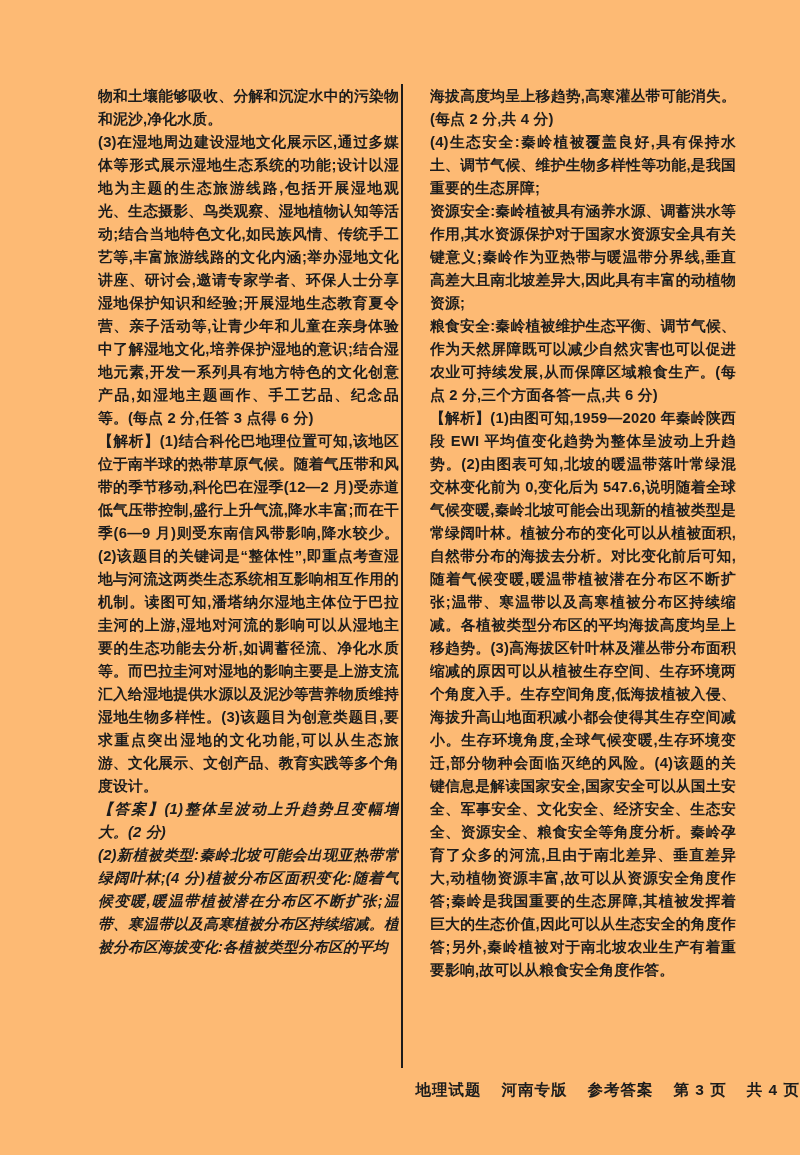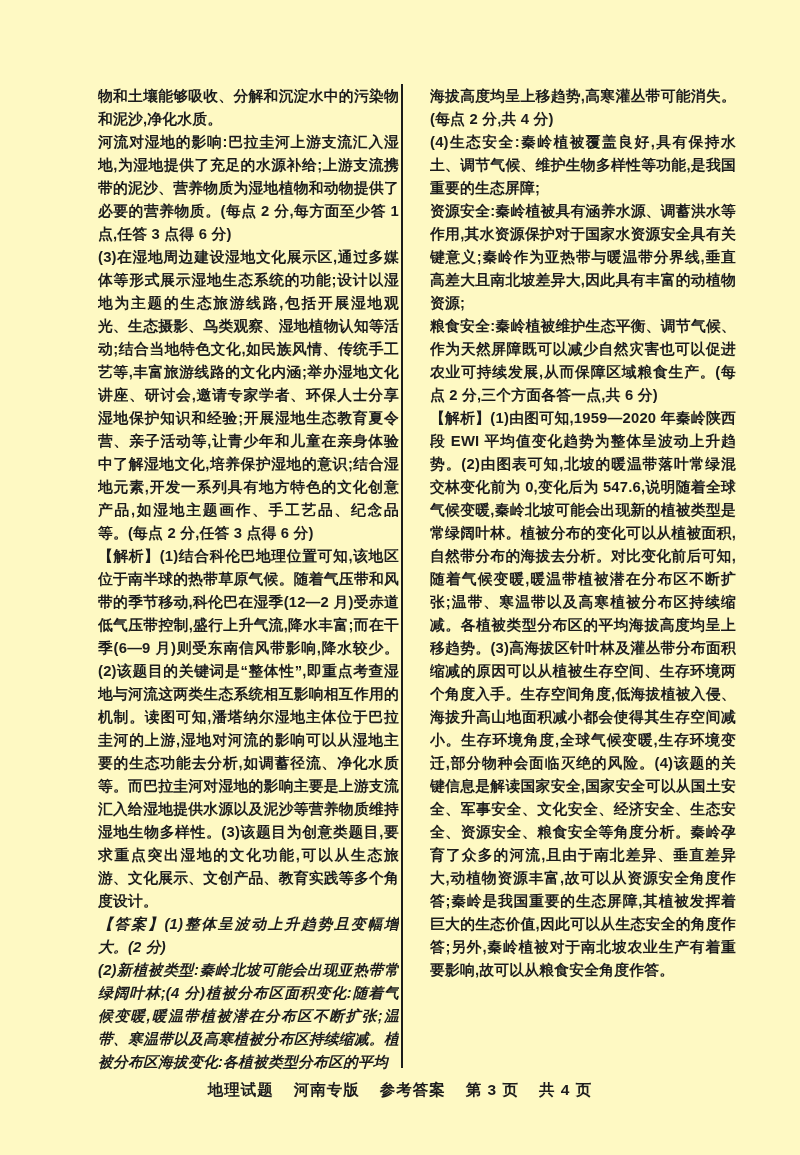"物和土壤能够吸收、分解和沉淀水中的污染物和泥沙,净化水质。" .sheet { background: #fef9c3 -> #fdba74 }
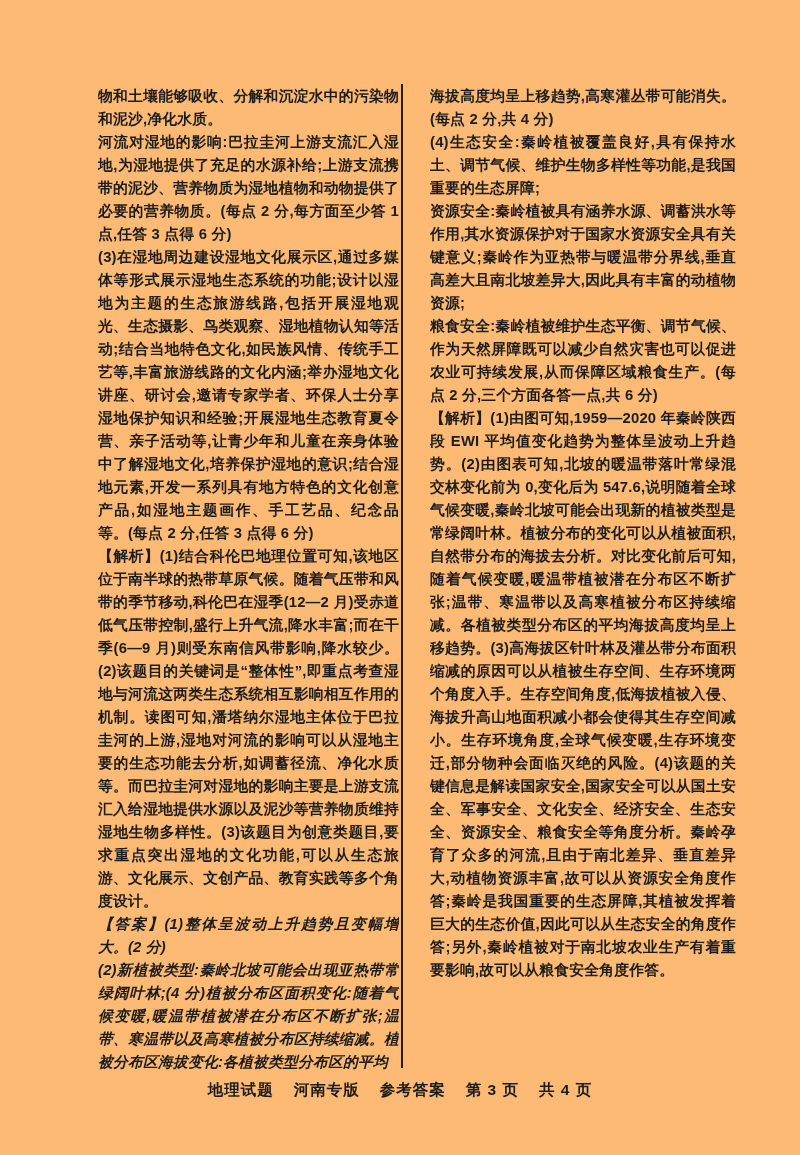"河流对湿地的影响:巴拉圭河上游支流汇入湿地,为湿地提供了充足的水源补给;上游支流" p.para { html: <p>河流对湿地的影响:巴拉圭河上游支流汇入湿地,为湿地提供了充足的水源补给;上游支流携带的泥沙、营养物质为湿地植物和动物提供了必要的营养物质。(每点 2 分,每方面至少答 1 点,任答 3 点得 6 分)</p> -> none }
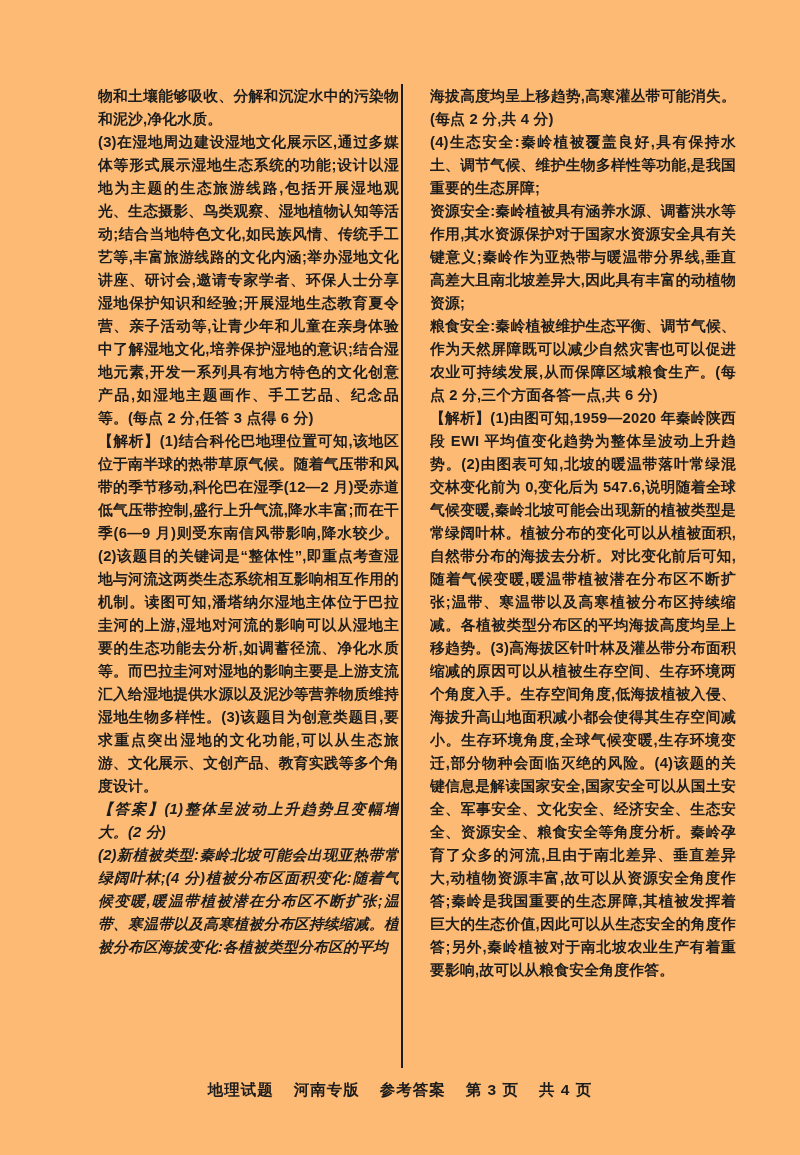"地理试题" .footer { justify-content: center -> flex-end }
